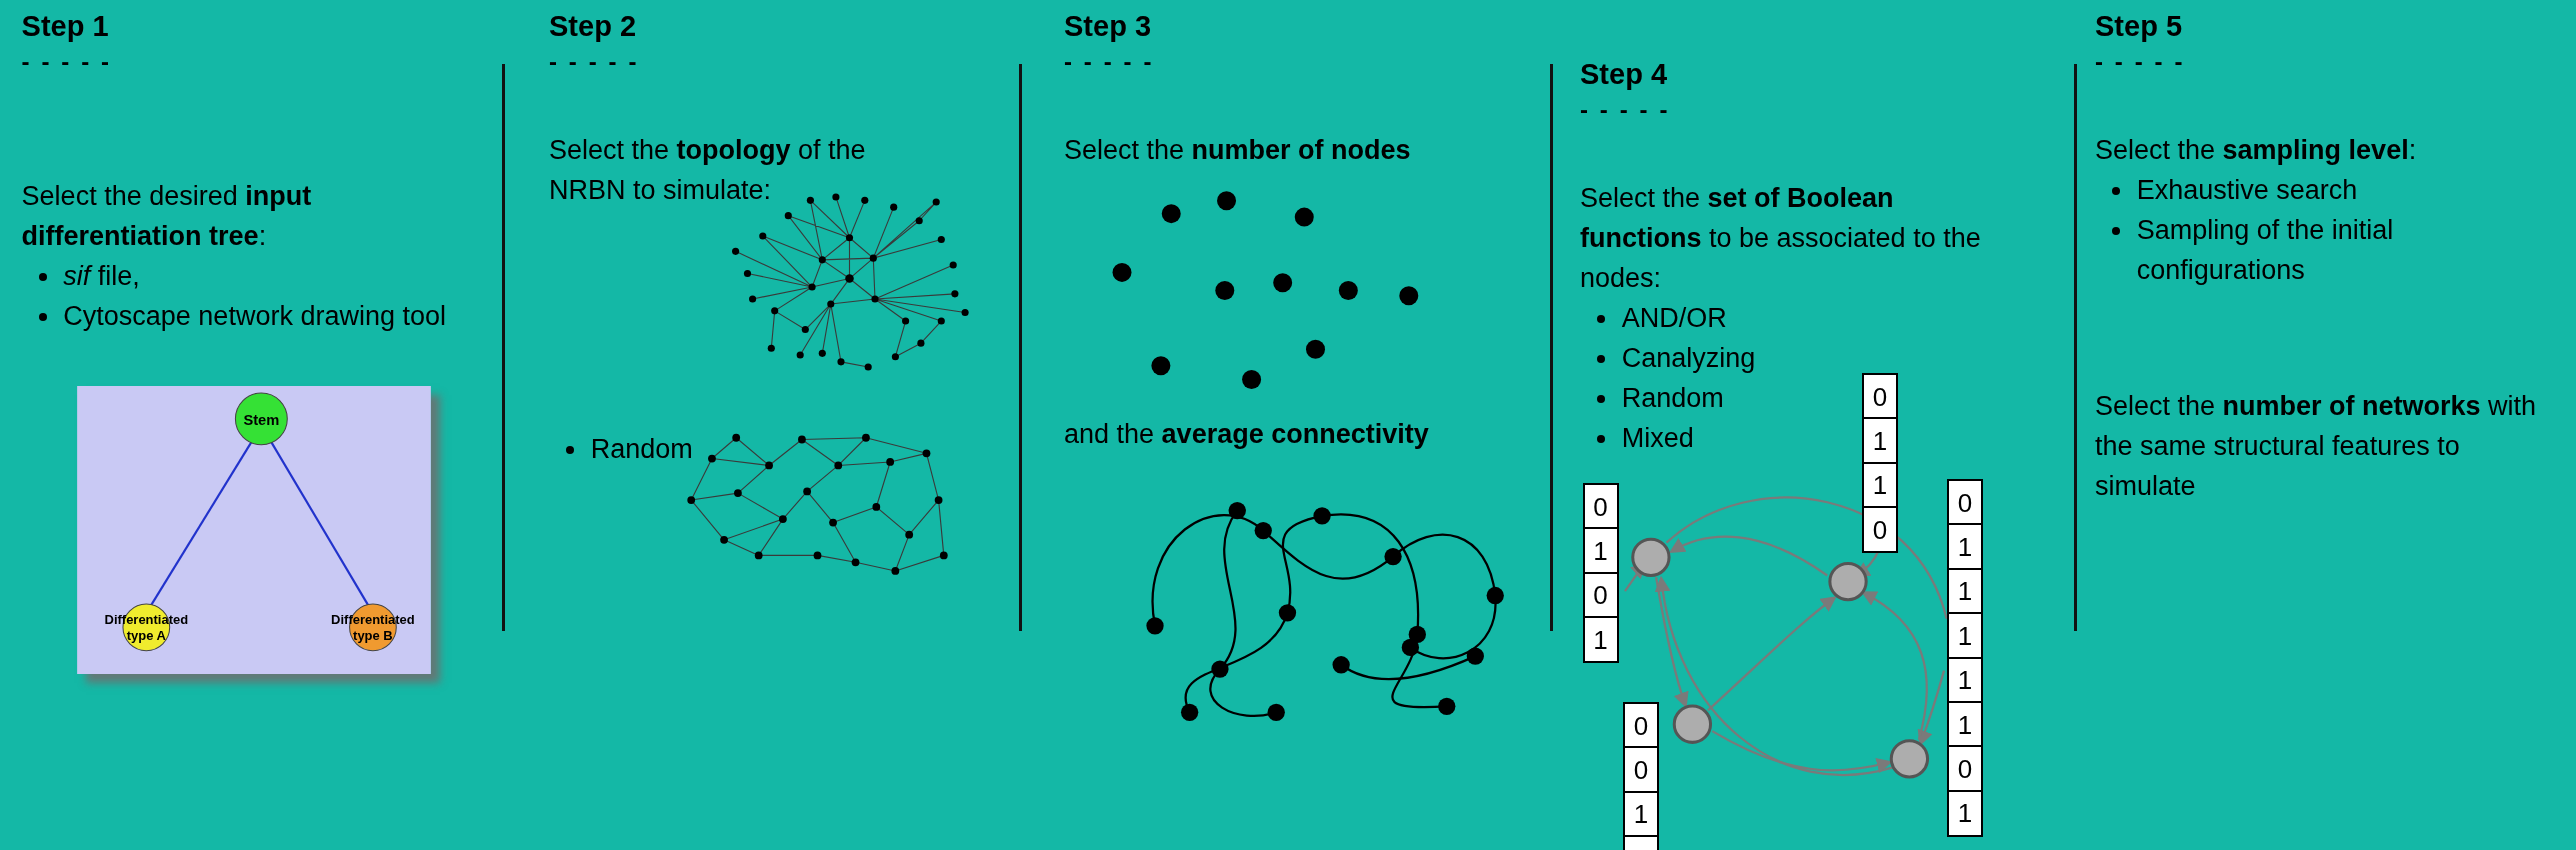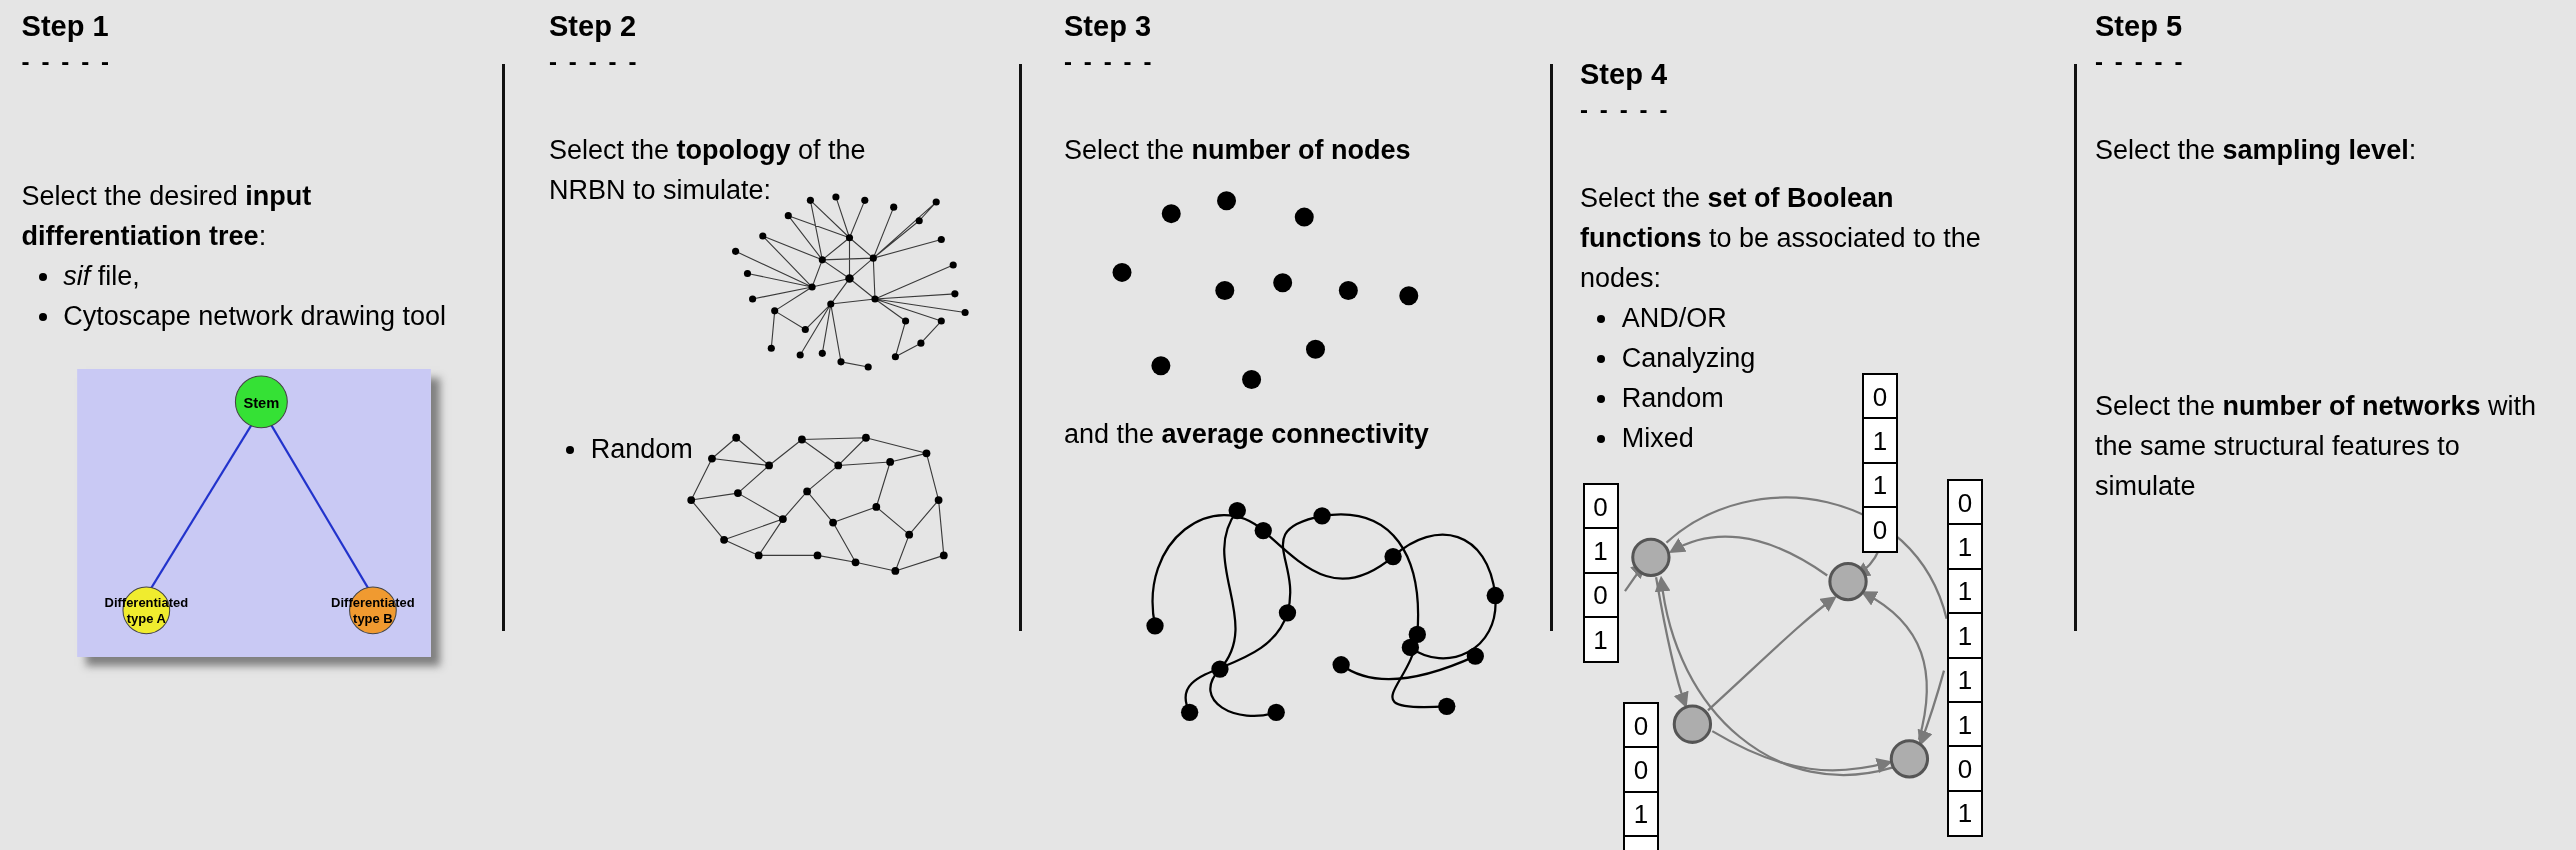"Step 1" .canvas { background: #e5e5e5 -> #14b8a6 }
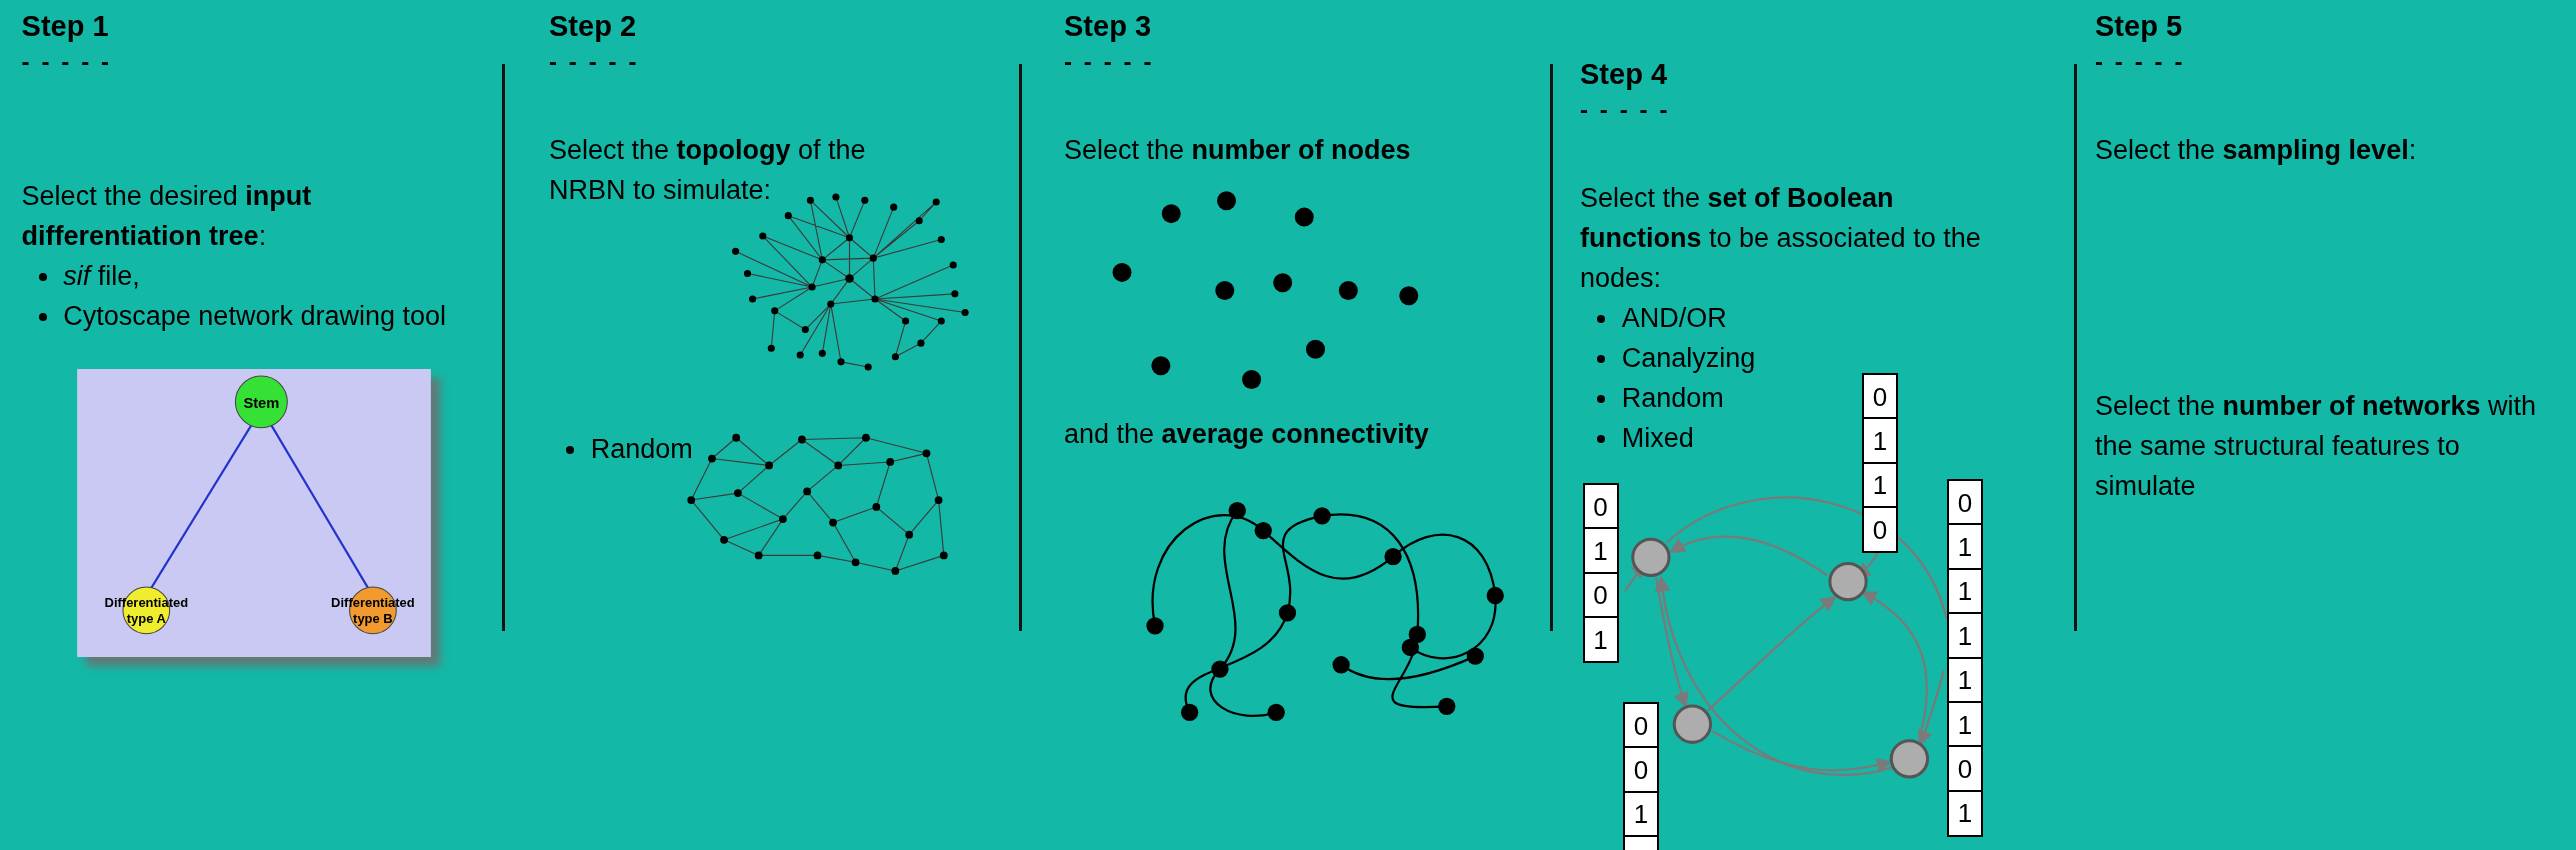"Exhaustive search" ul.blist { html: none -> <ul> <li>Exhaustive search</li> <li>Sampling of the initial configurations</li> </ul> }
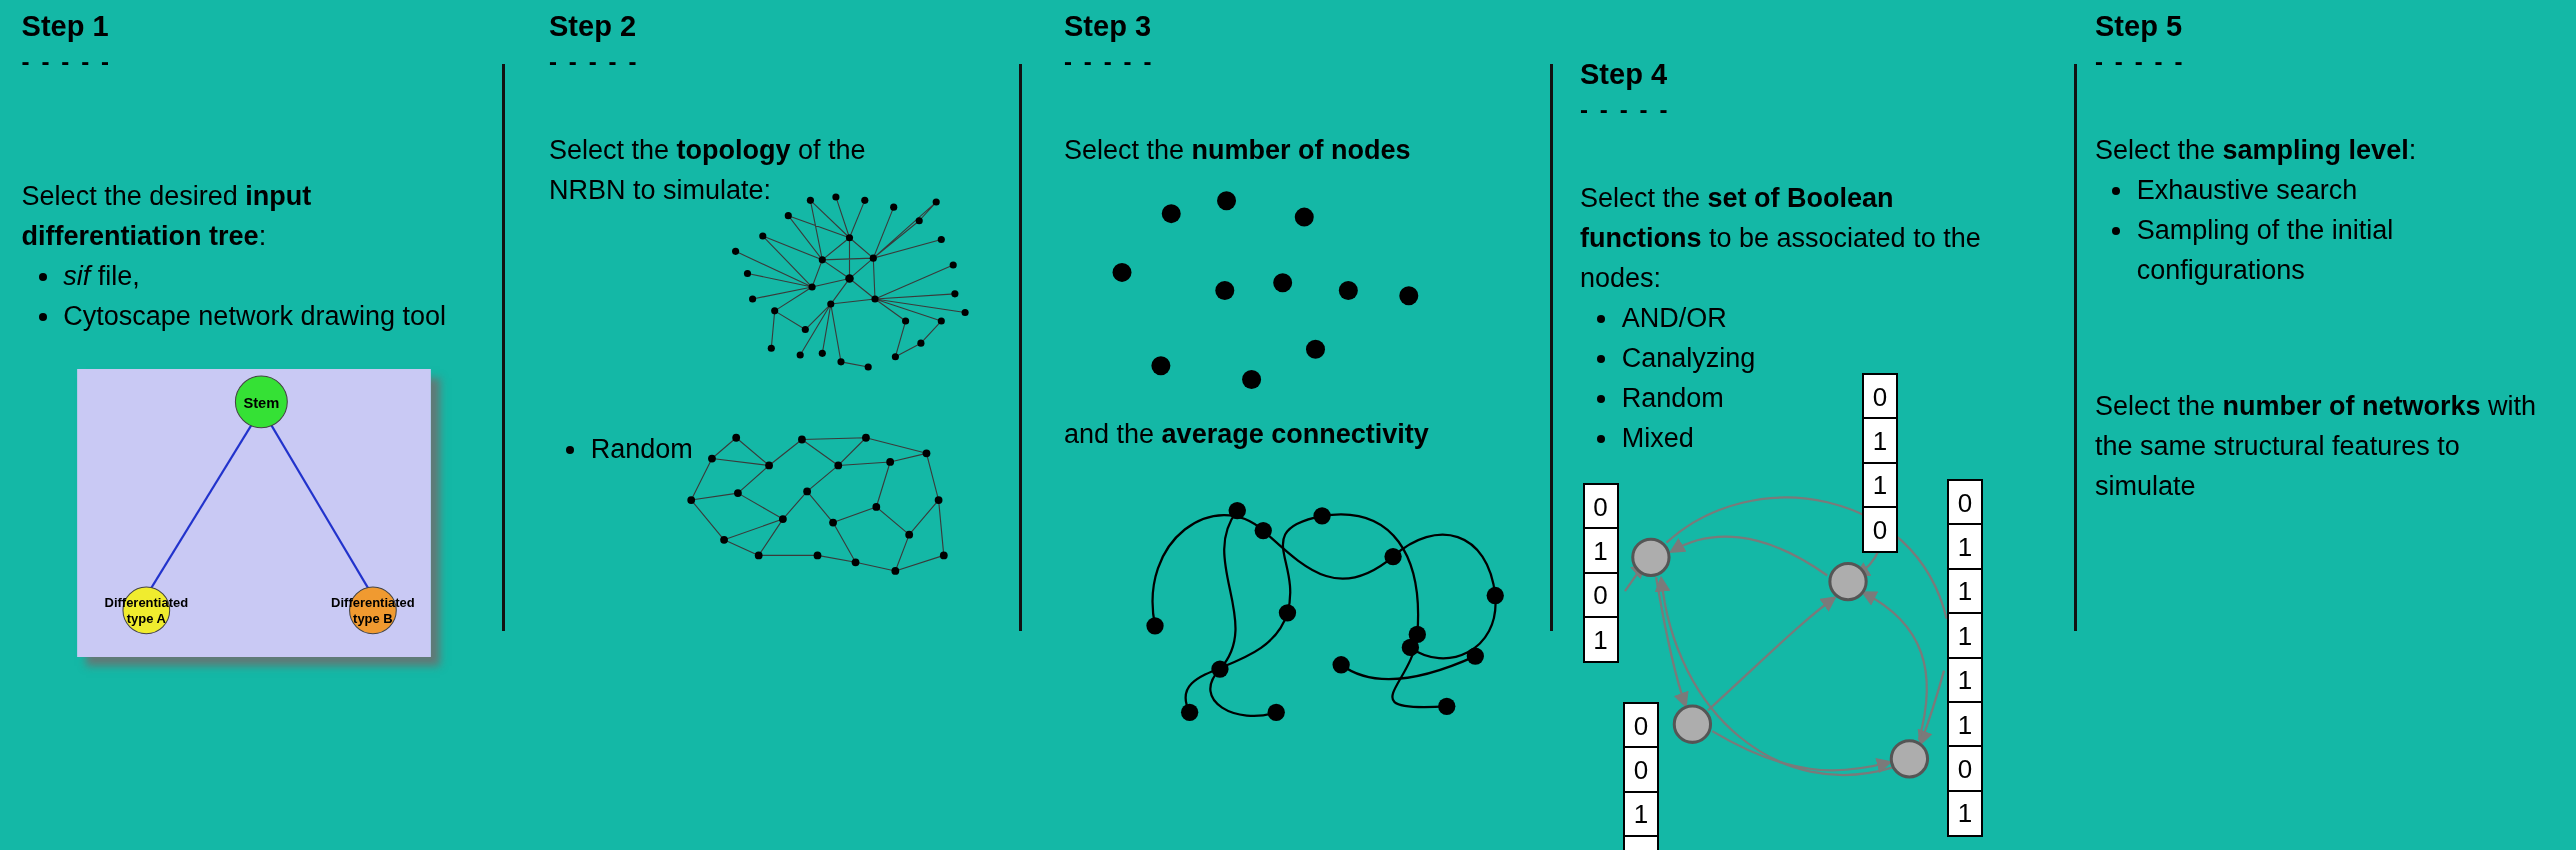"Stem" .tree-wrap { top: 369px -> 386px }
